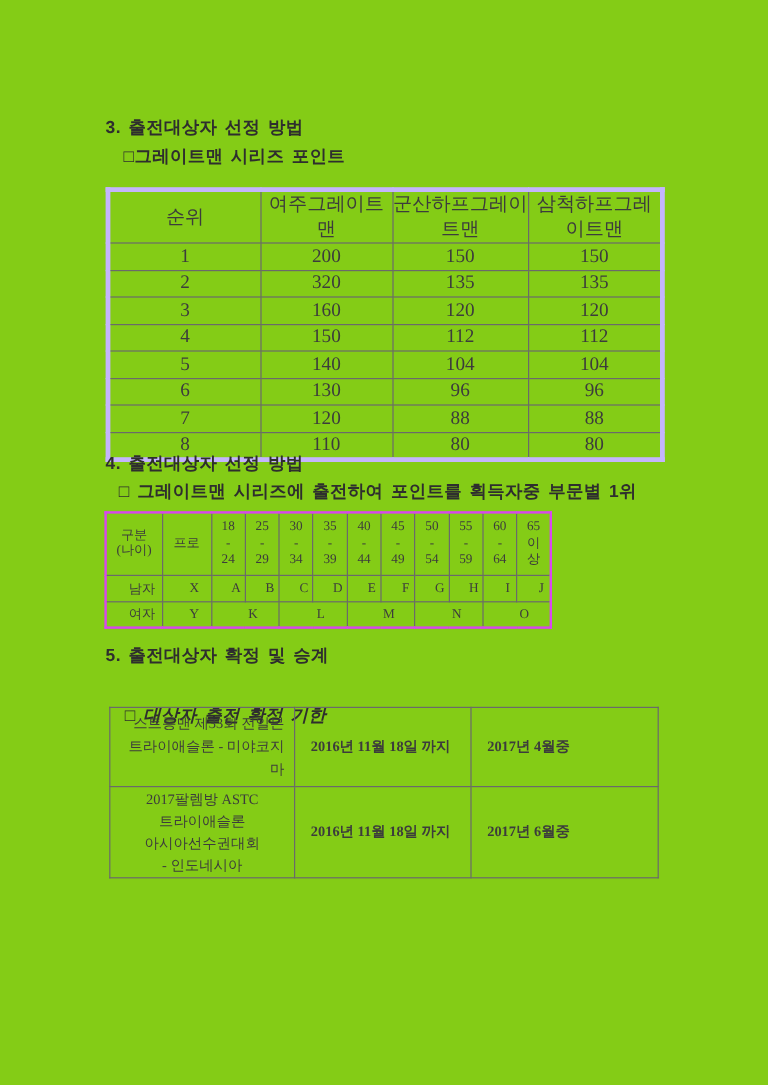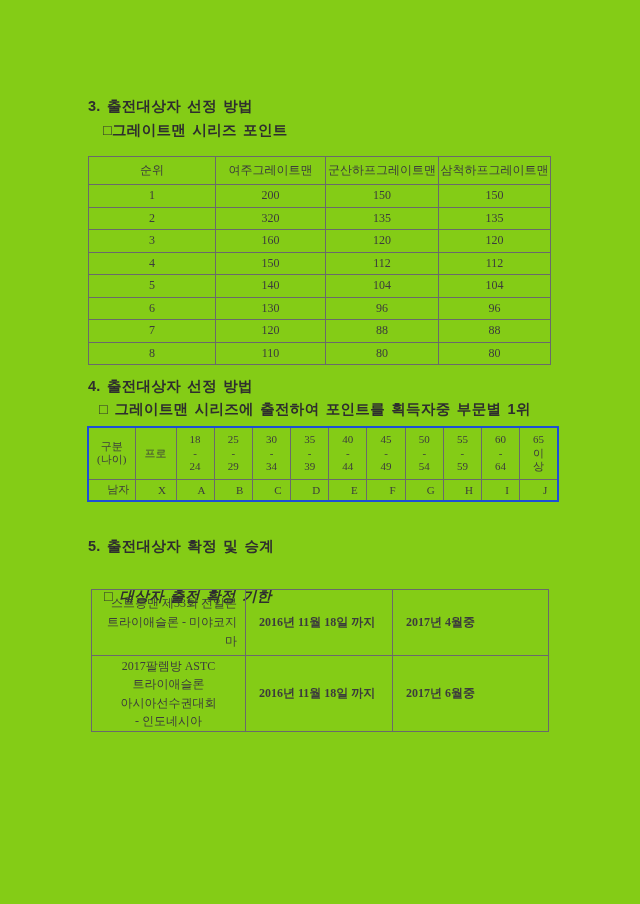"순위" #t1 { border: 1px solid #c4b5fd -> 4px solid #c4b5fd; font-size: 12px -> 16px }
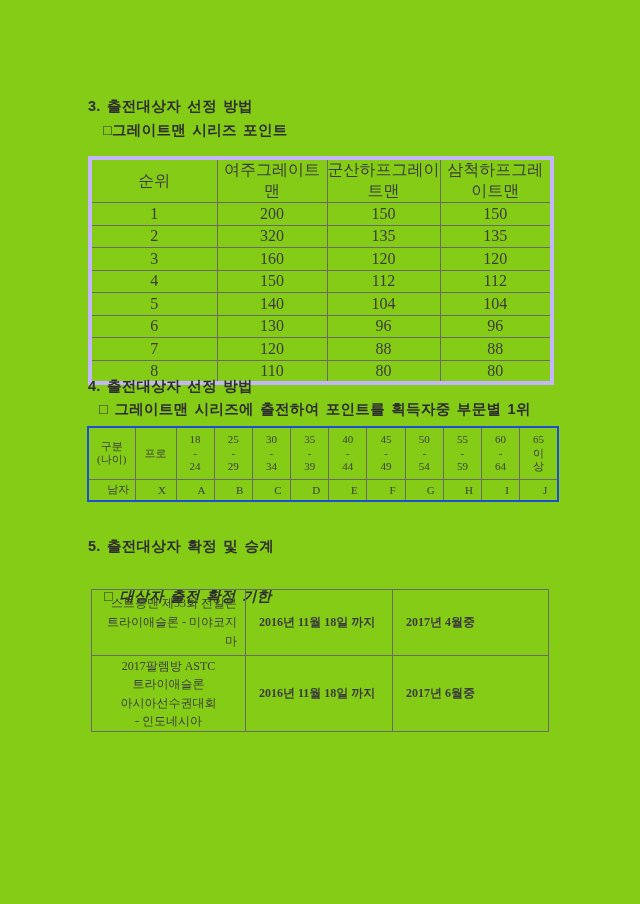"구분" #t2 { border: 2px solid #1d4ed8 -> 2px solid #d946ef; width: 472px -> 373px }
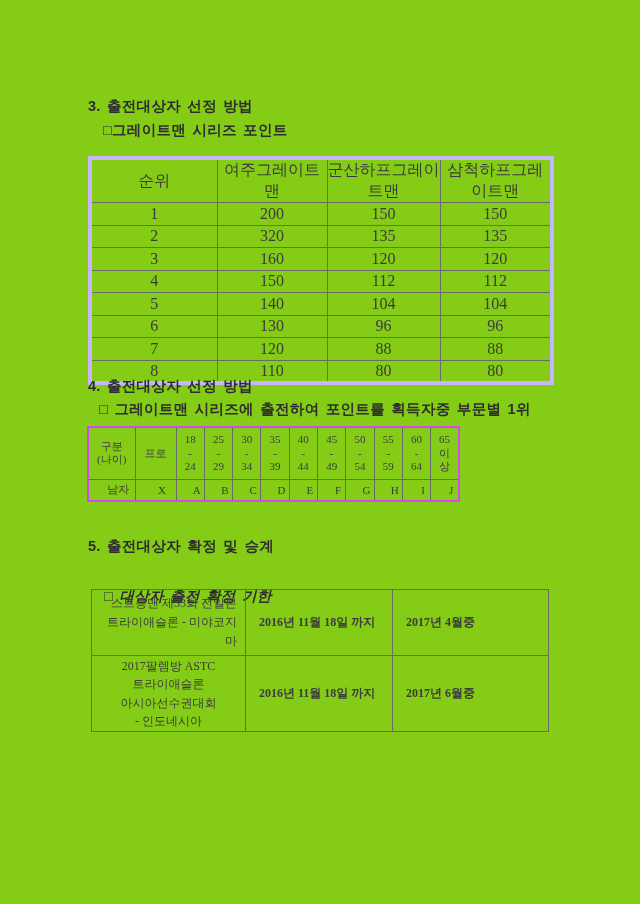"여자" tr.body { html: none -> <tr> <th>여자</th> <td>Y</td> <td>K</td> <td>L</td> <td>M</td> <td>N</td> <td>O</td> </tr> }
